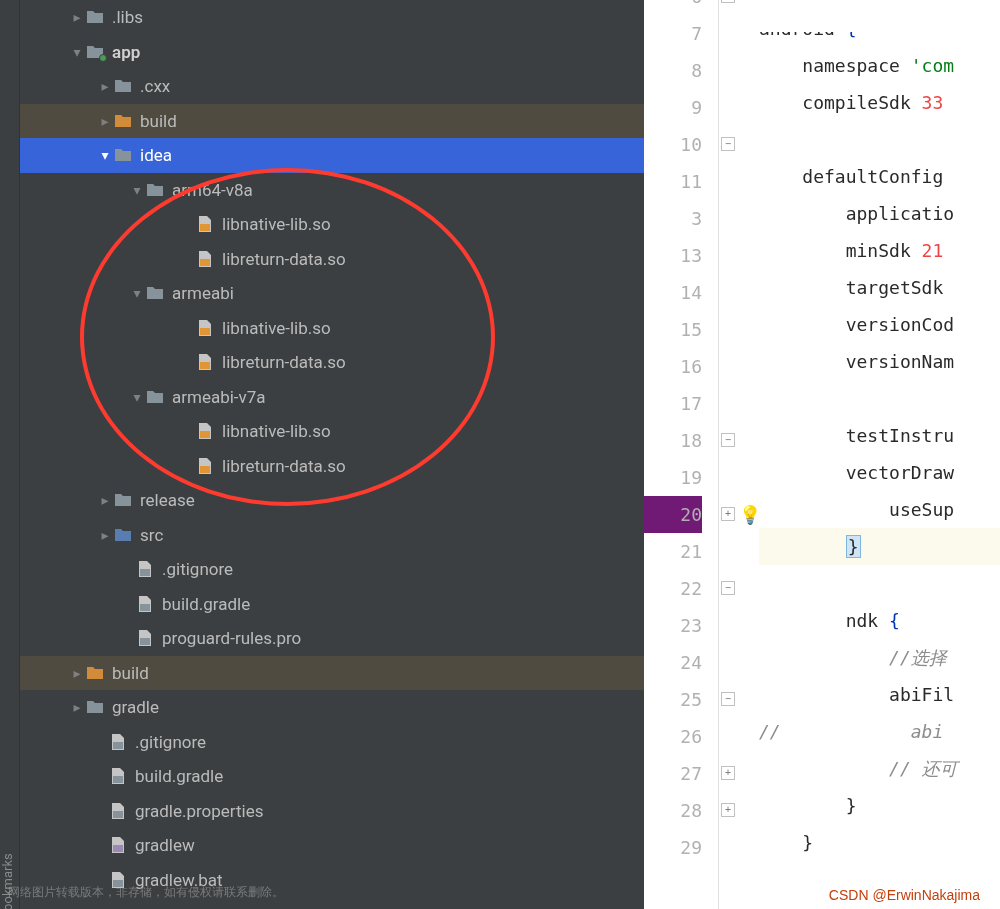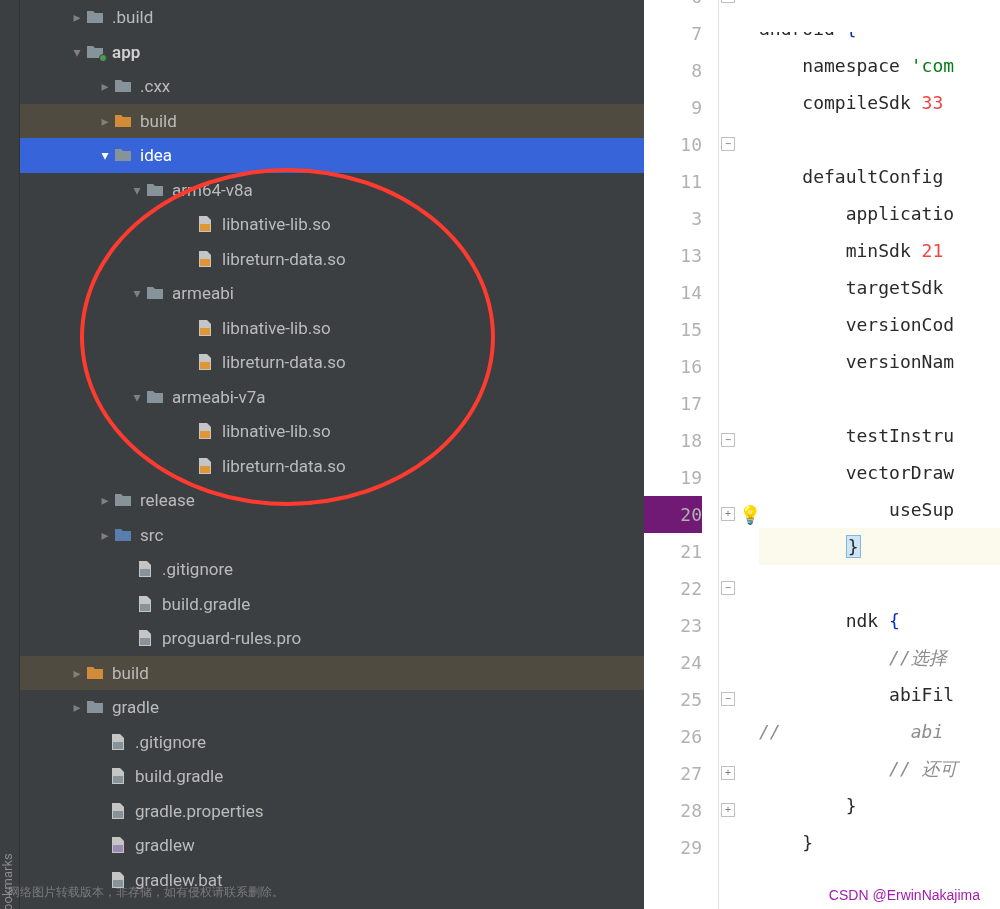".build" span.label { text: .build -> .libs }
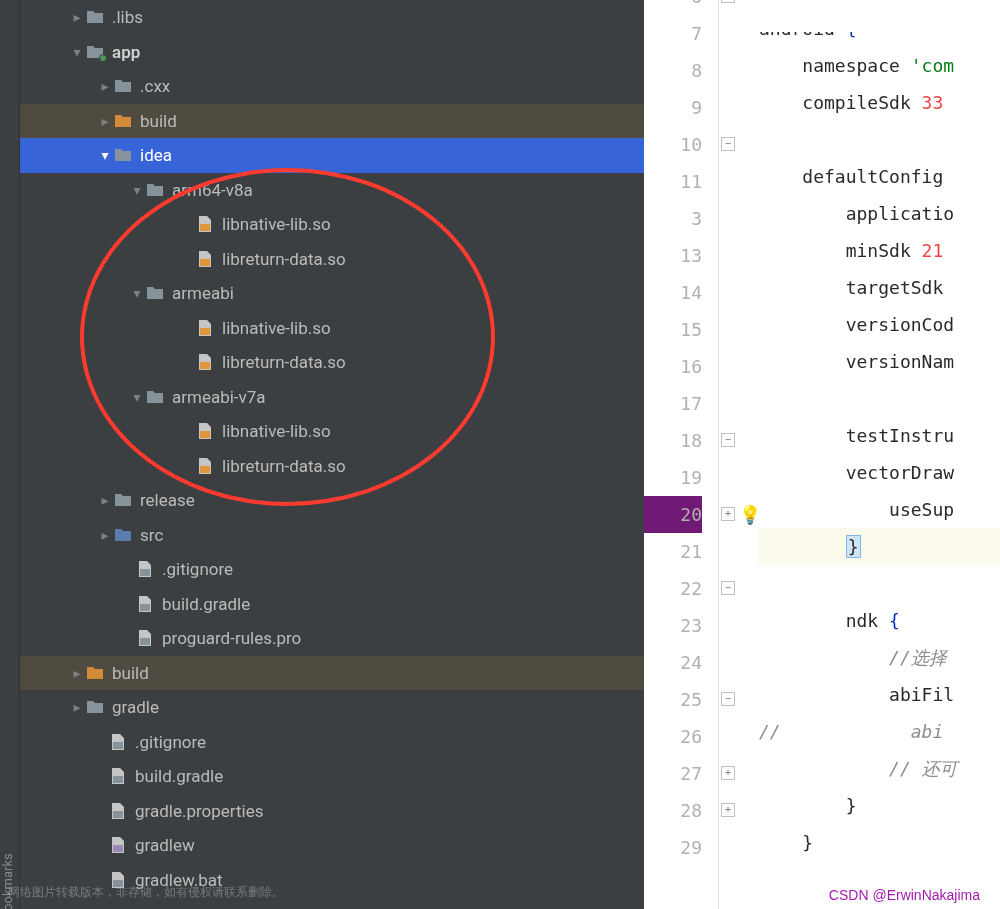"CSDN @ErwinNakajima" .watermark { color: #a21caf -> #c2410c }
